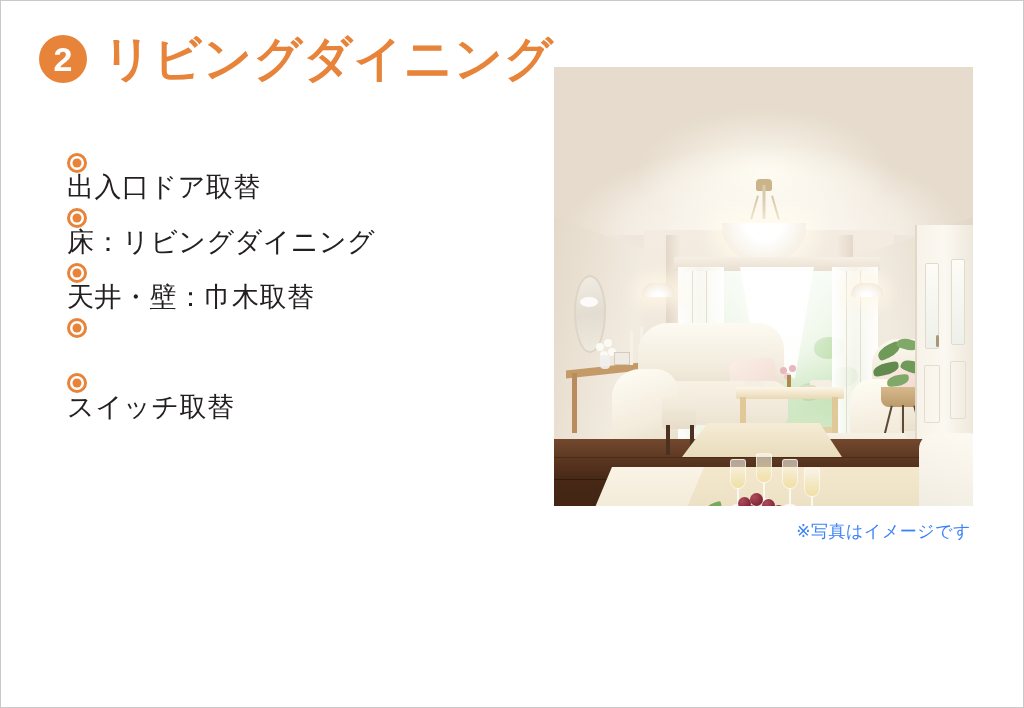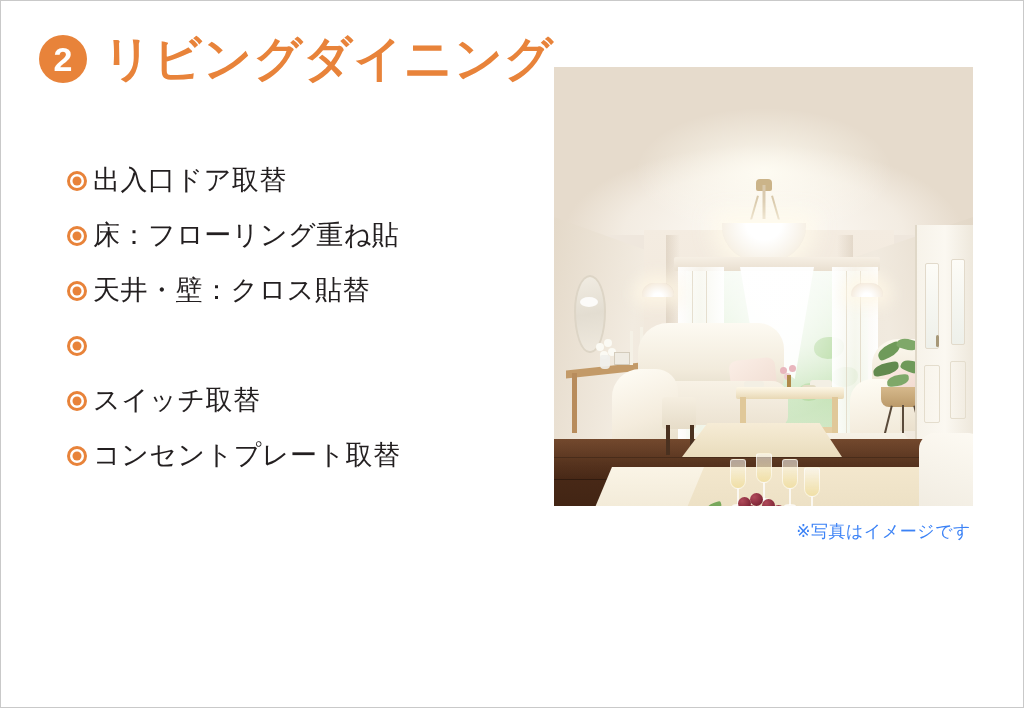"出入口ドア取替" .feature-item { align-items: center -> flex-start; flex-direction: none -> column; gap: 6px -> 0 }
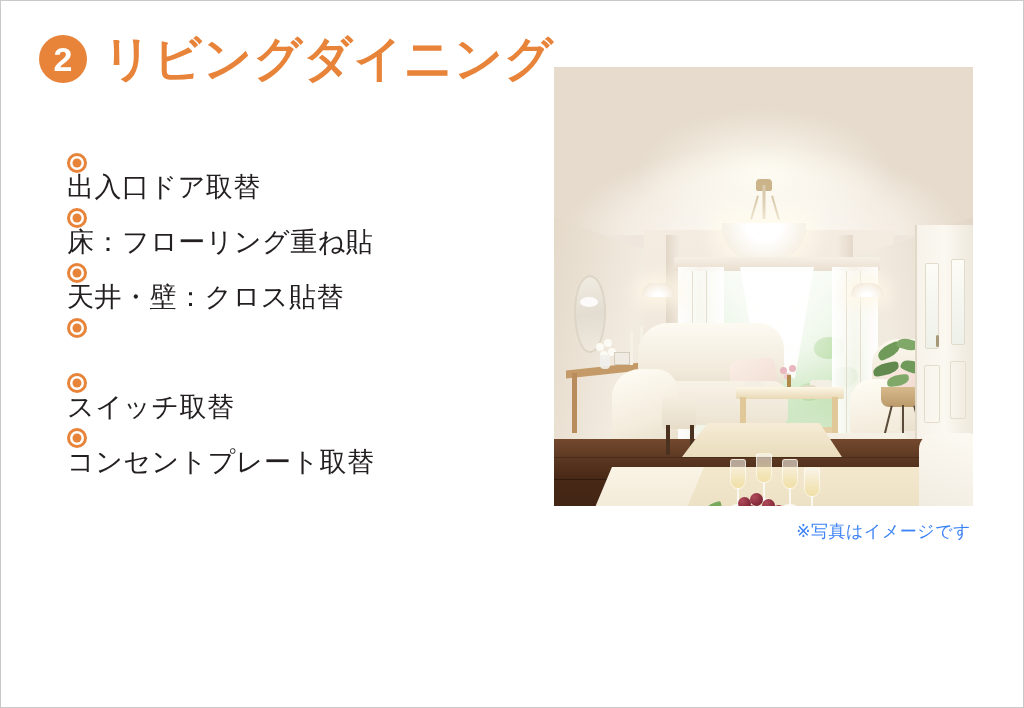"床：フローリング重ね貼" span.feature-label { text: フローリング重ね貼 -> リビングダイニング }
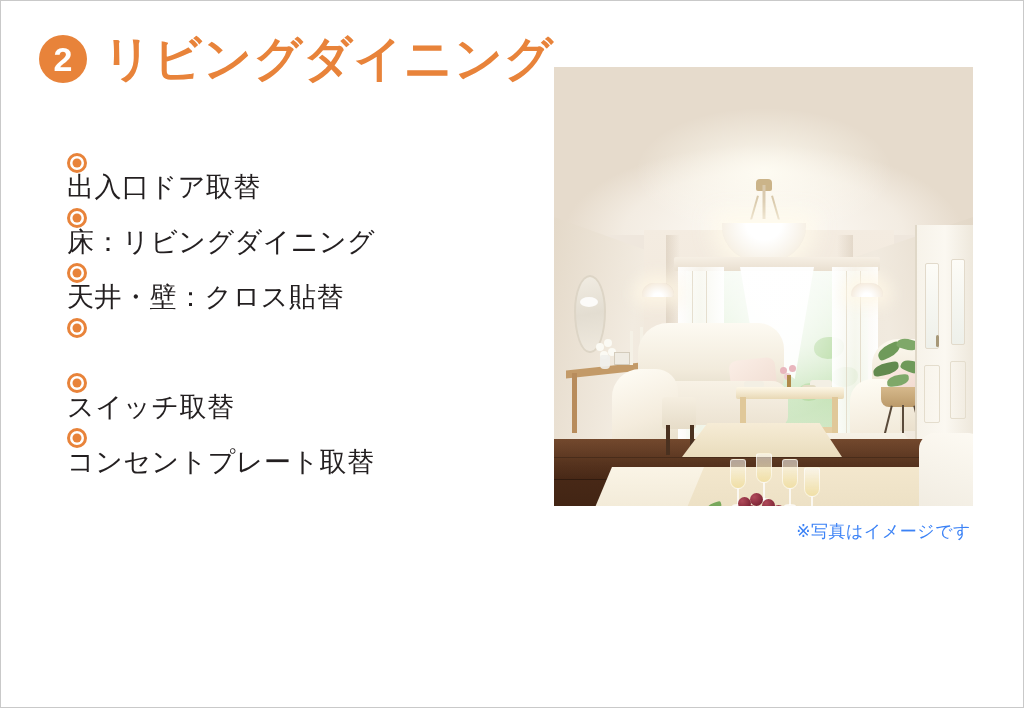"天井・壁：クロス貼替" span.feature-label { text: クロス貼 -> 巾木取 }
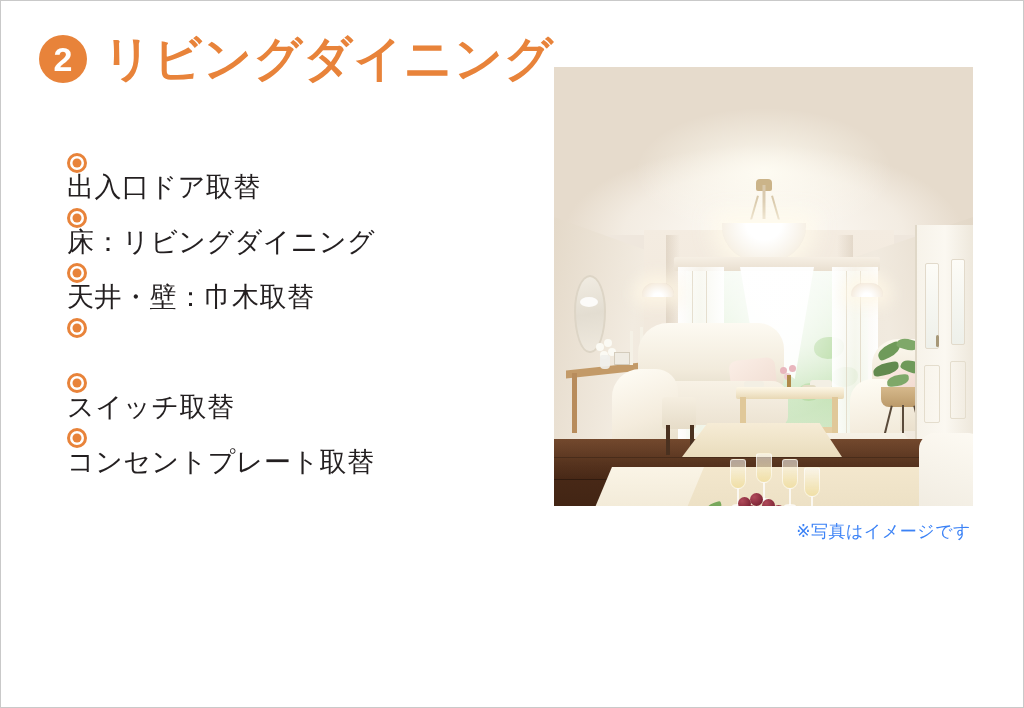"コンセントプレート取替" li.feature-item { html: <li> <span></span> <span>コンセントプレート取替</span> </li> -> none }
